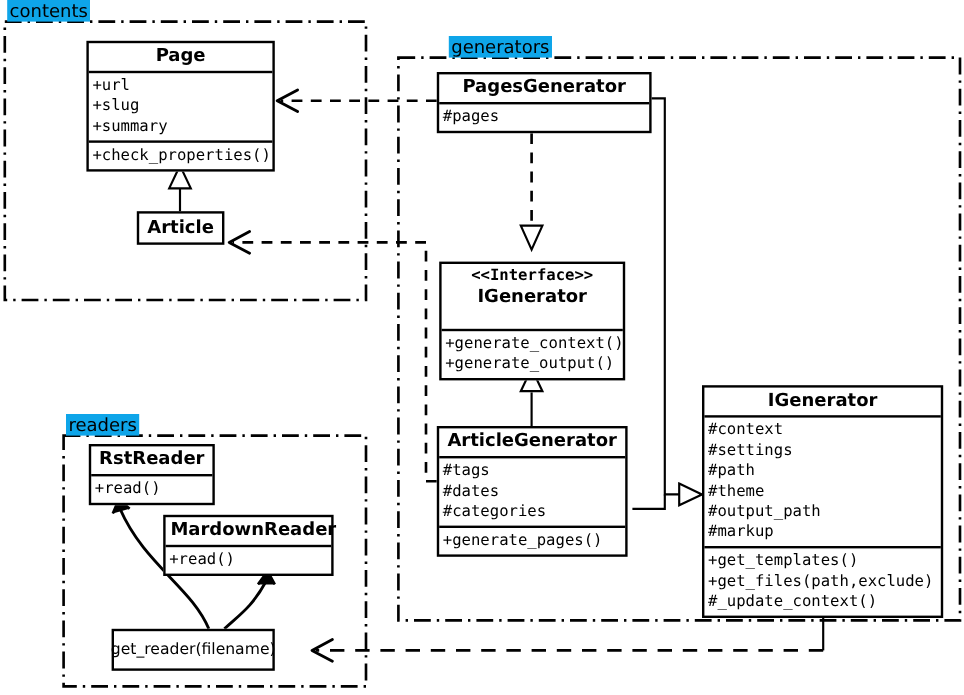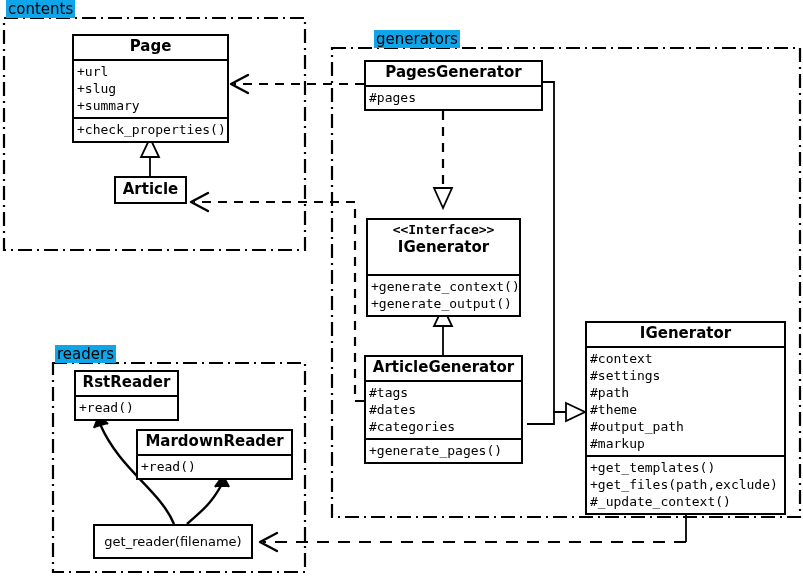"MardownReader" div.uml { width: 157px -> 142px }
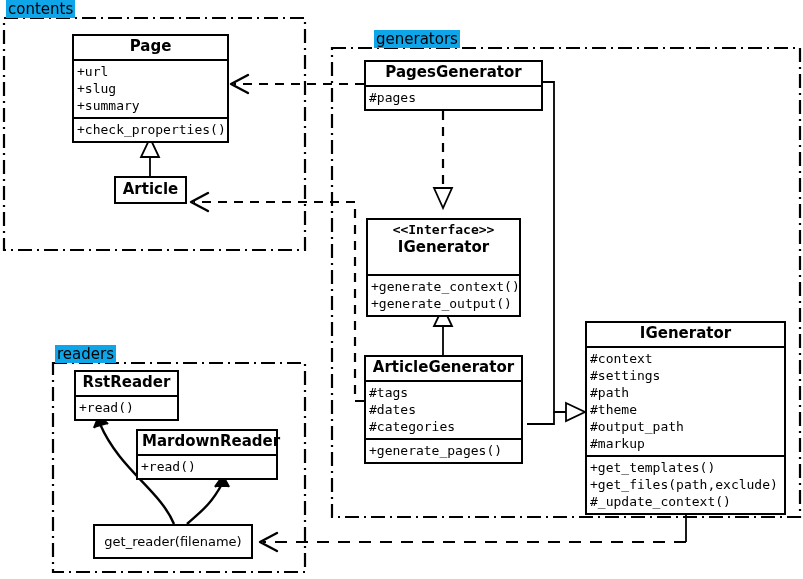"get_reader(filename)" div.plainbox { width: 160px -> 136px }
